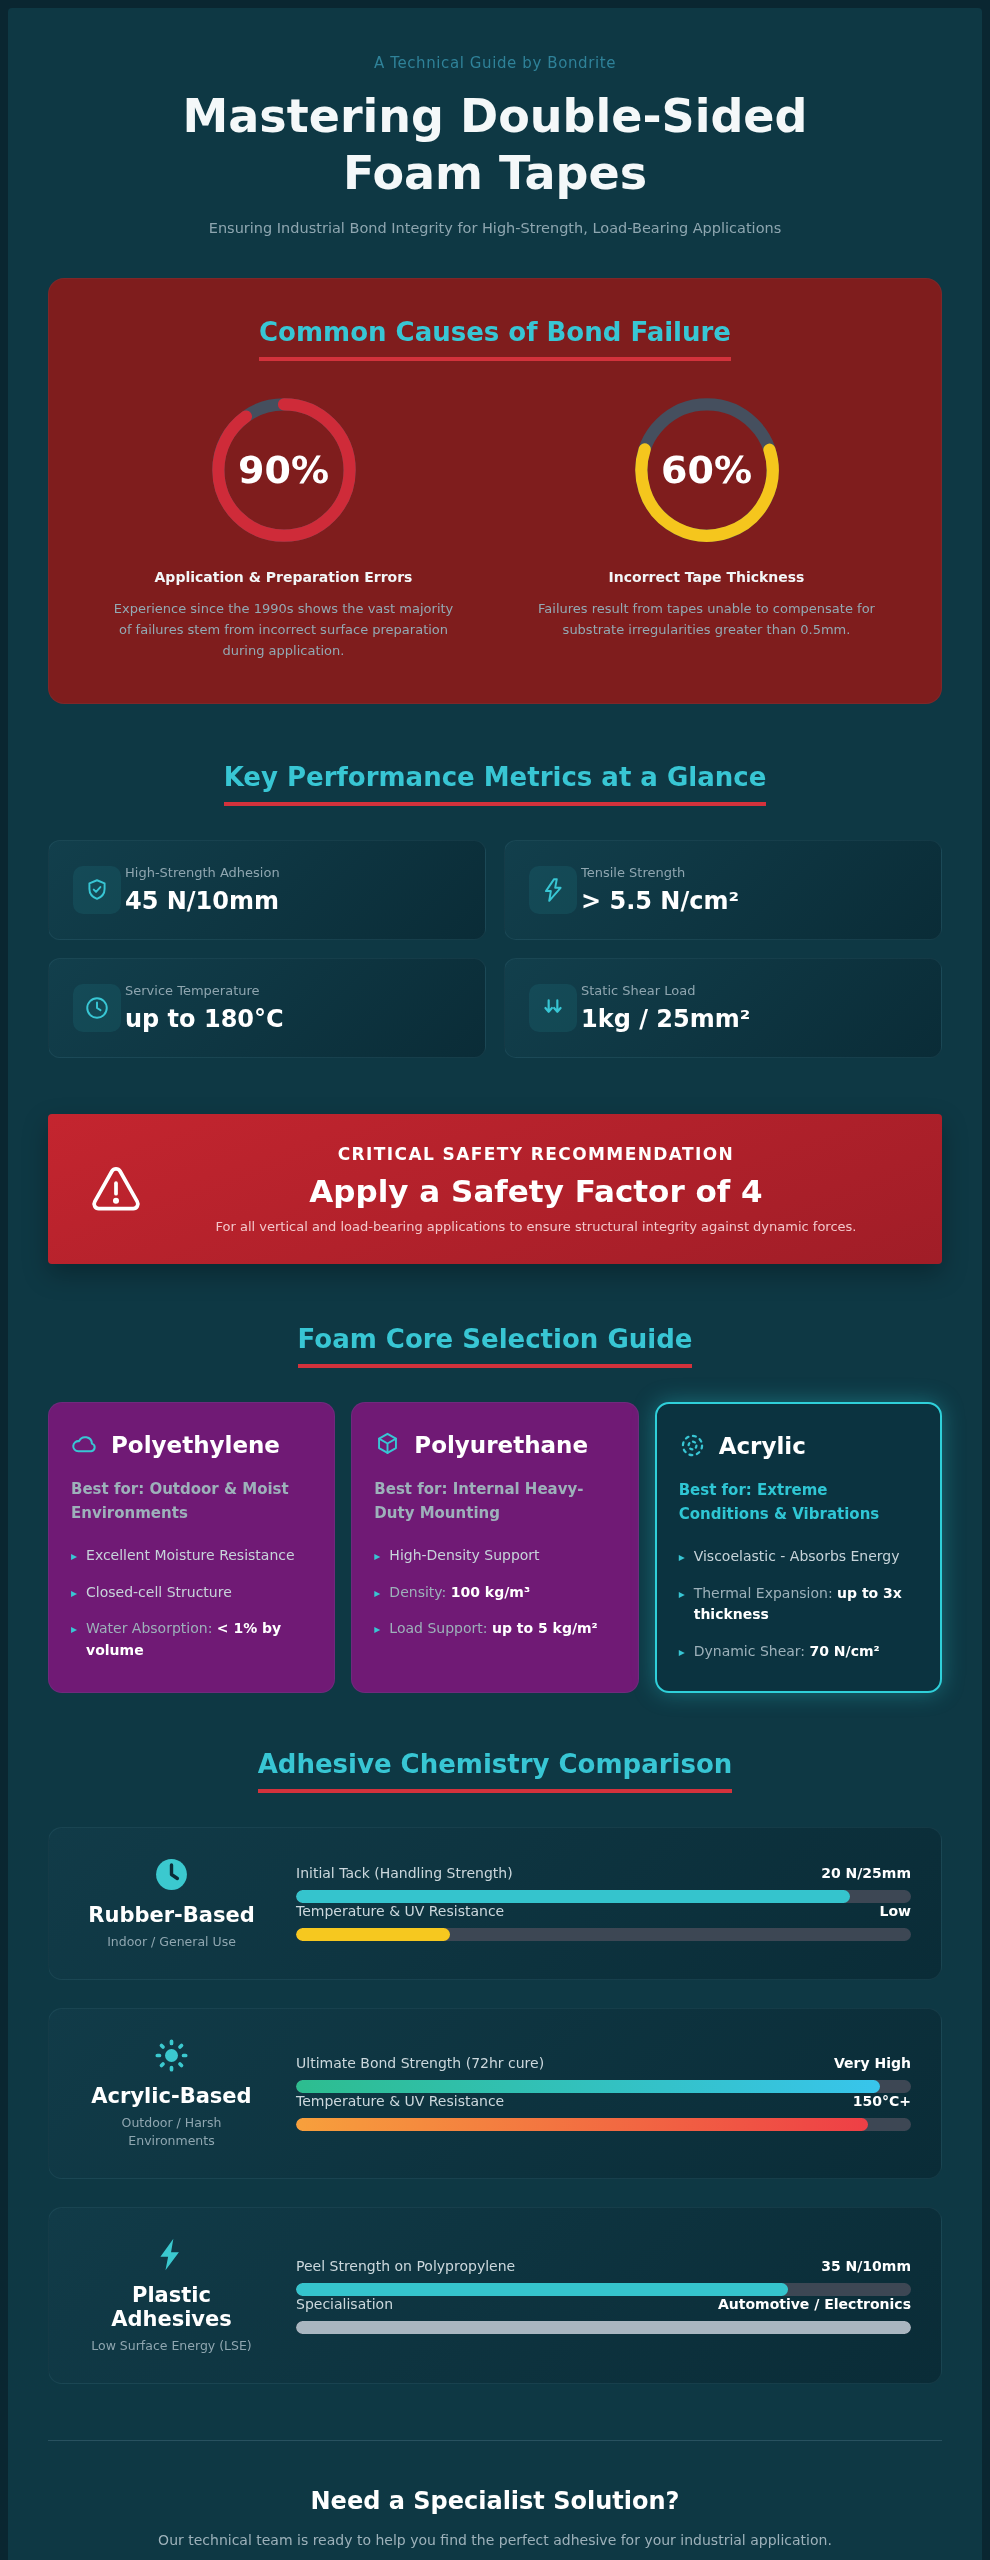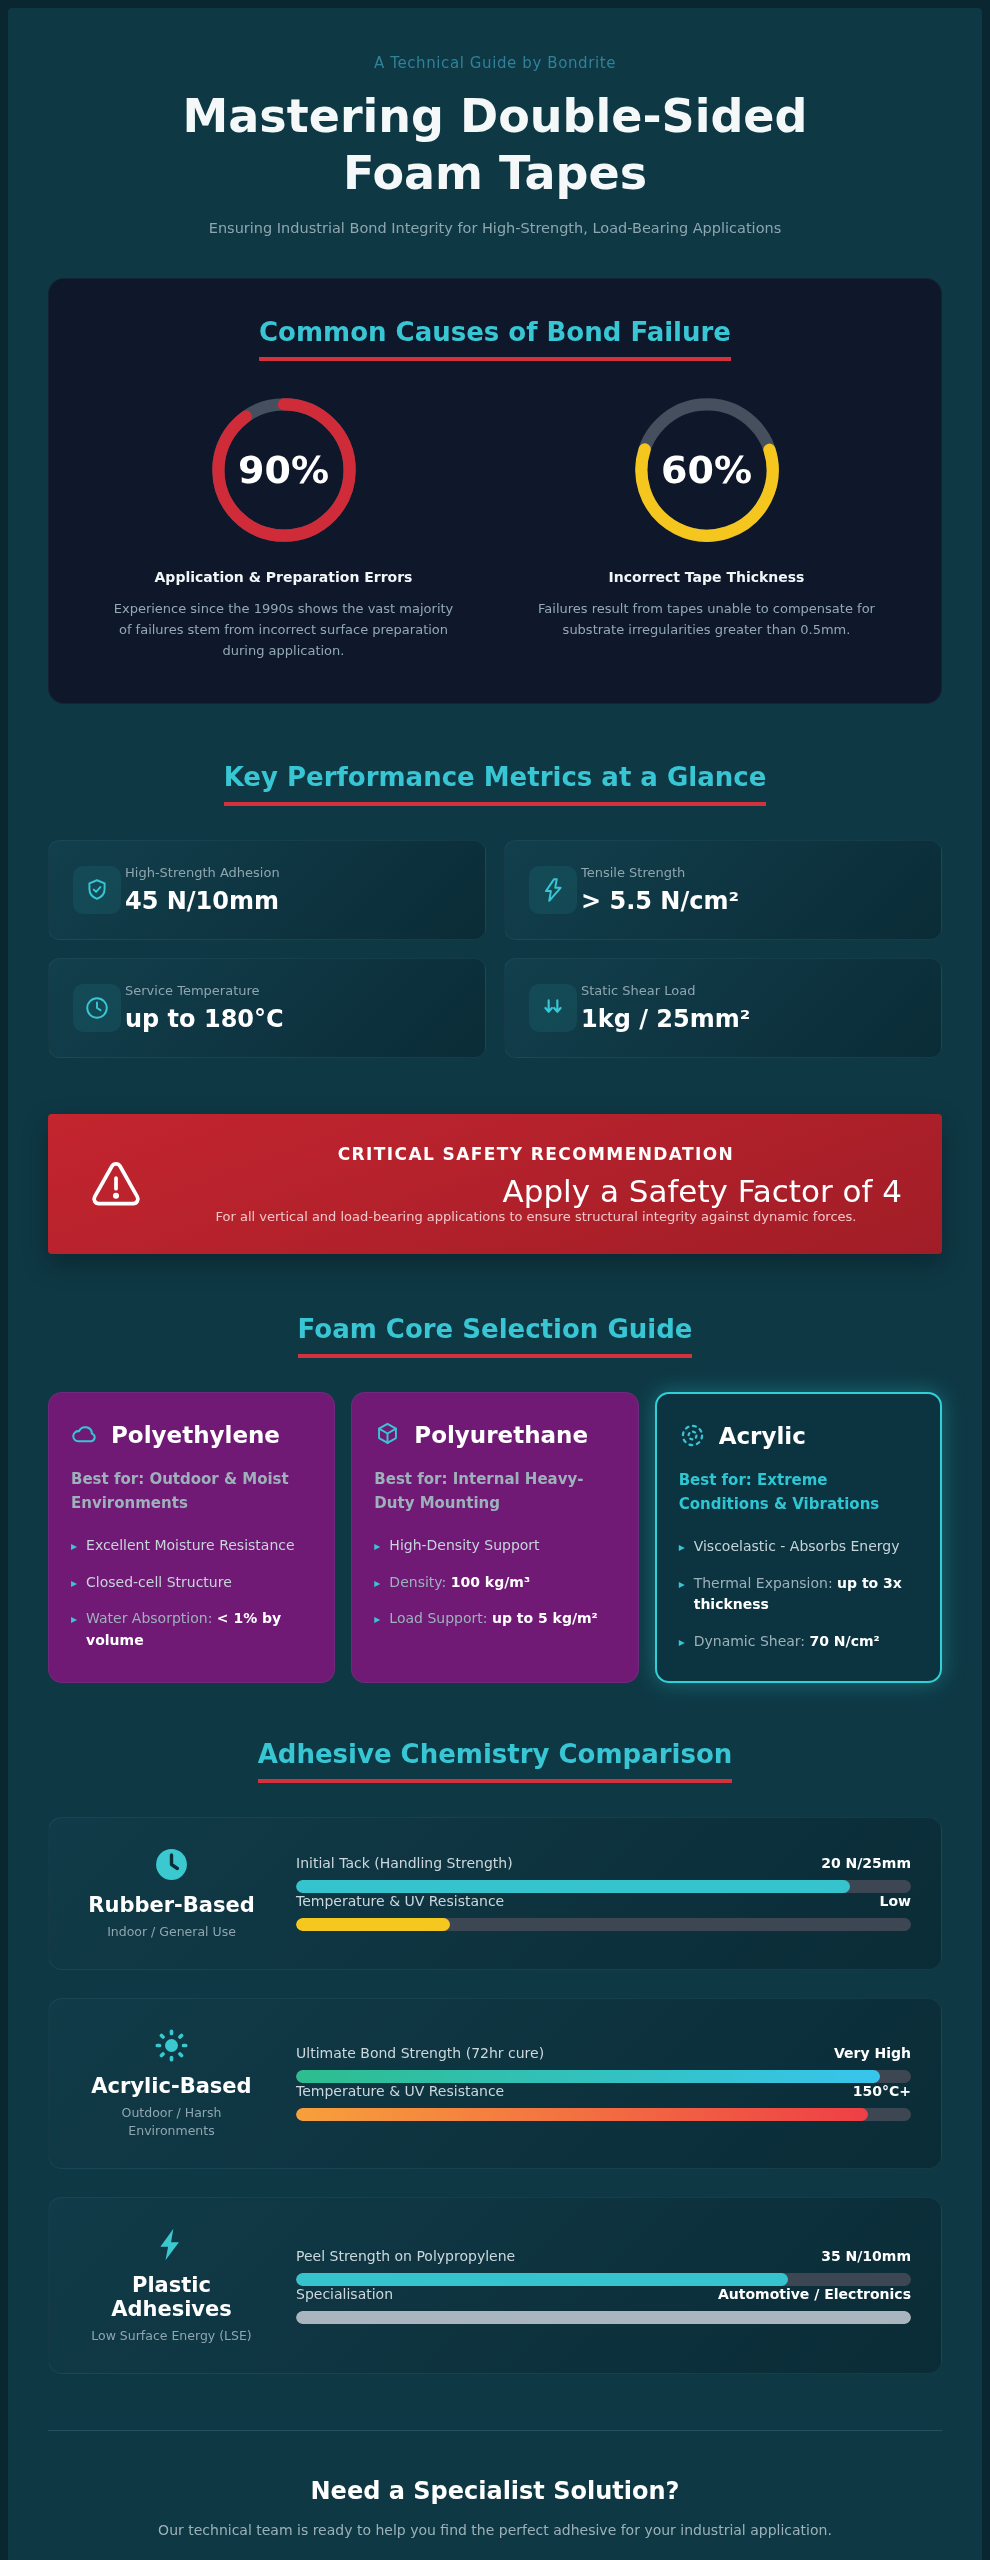"Common Causes of Bond Failure" .card { background: #0f172a -> #7f1d1d }
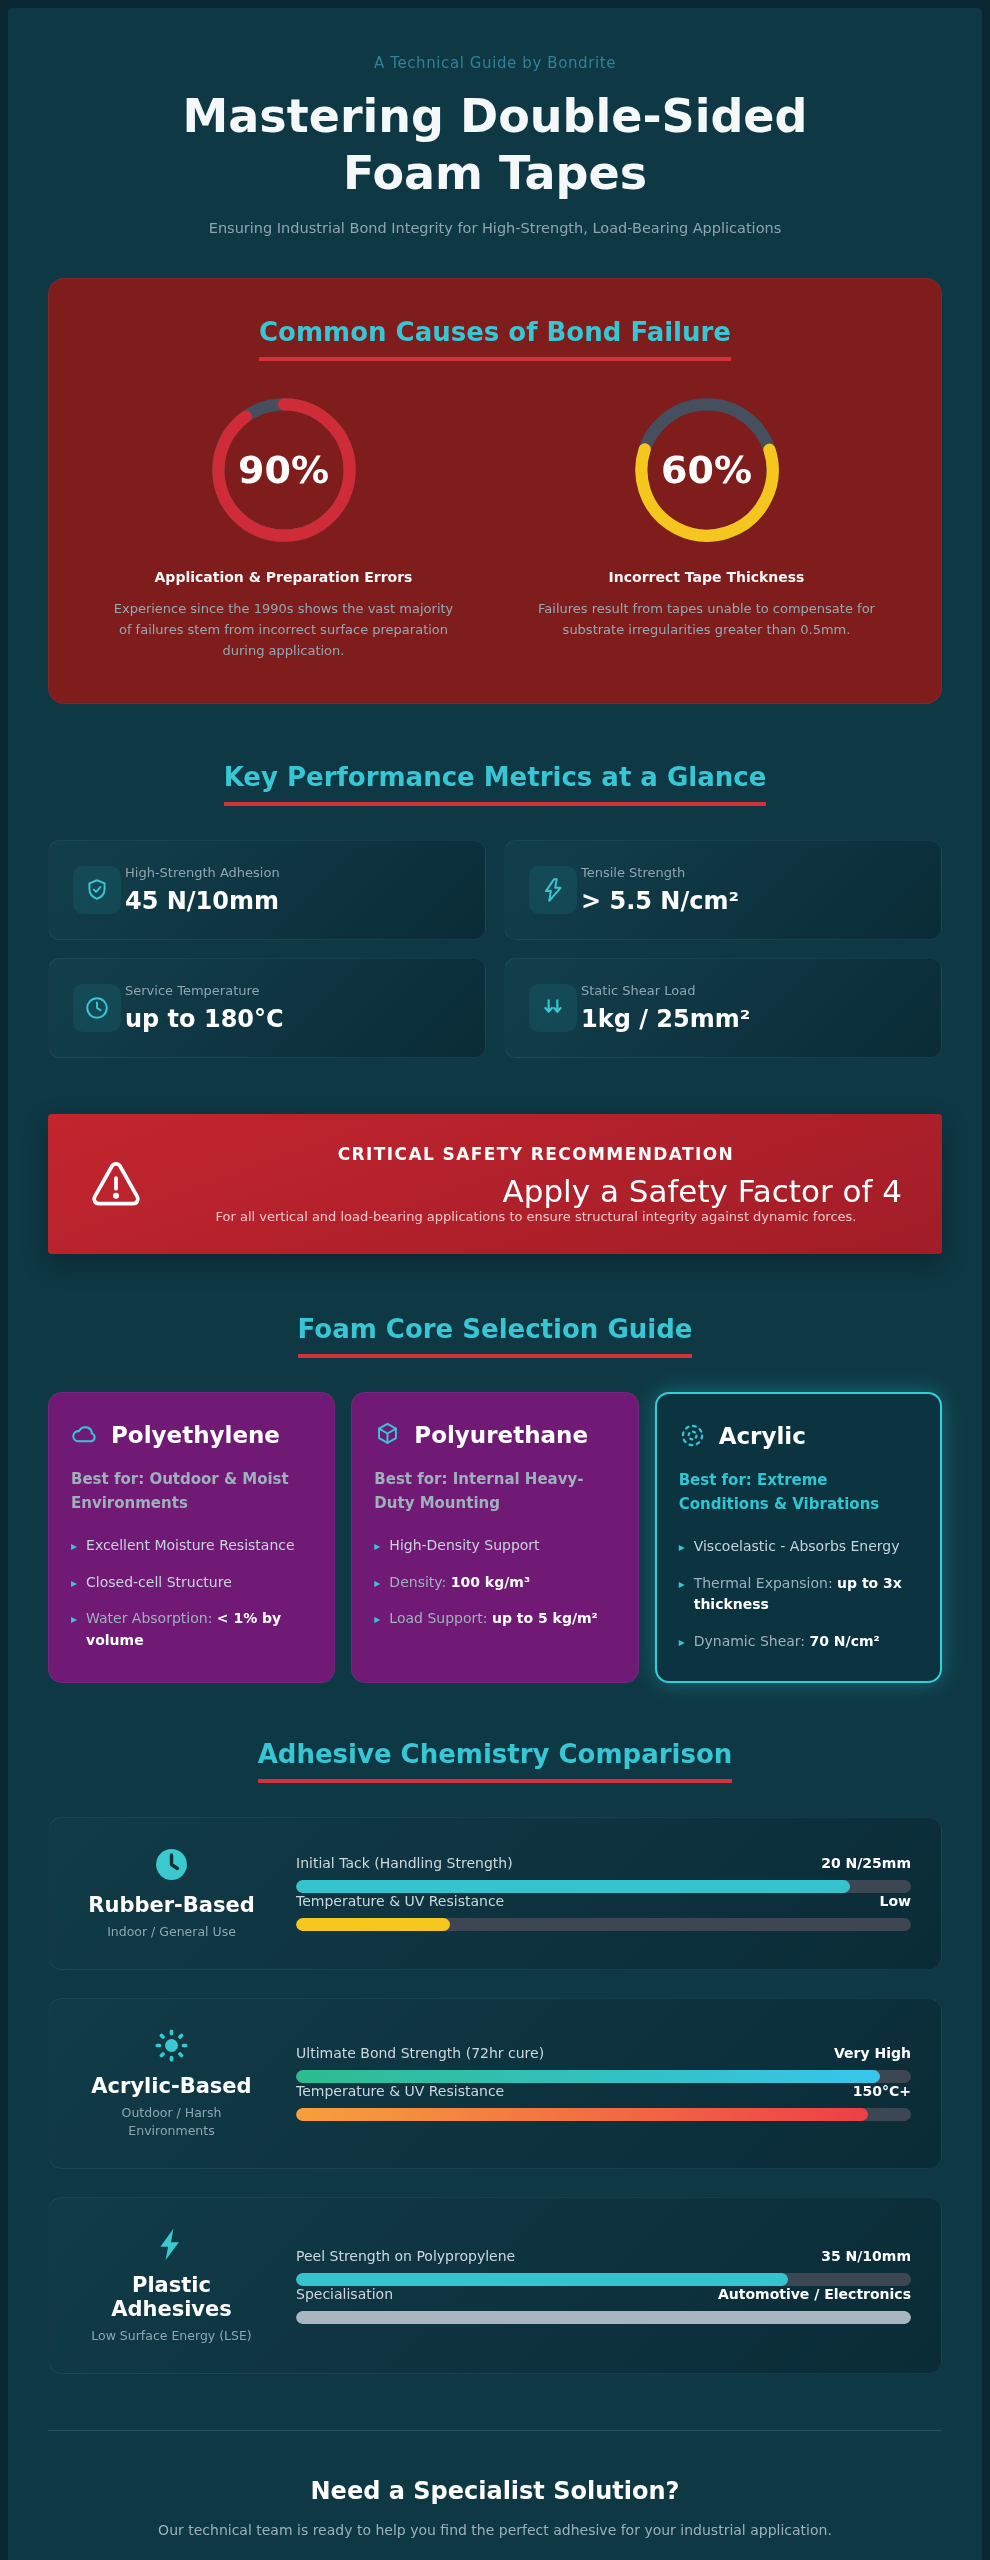"Apply a Safety Factor of" .banner-headline { font-weight: 400 -> 700; margin-bottom: 0 -> 10px; text-align: right -> none }
